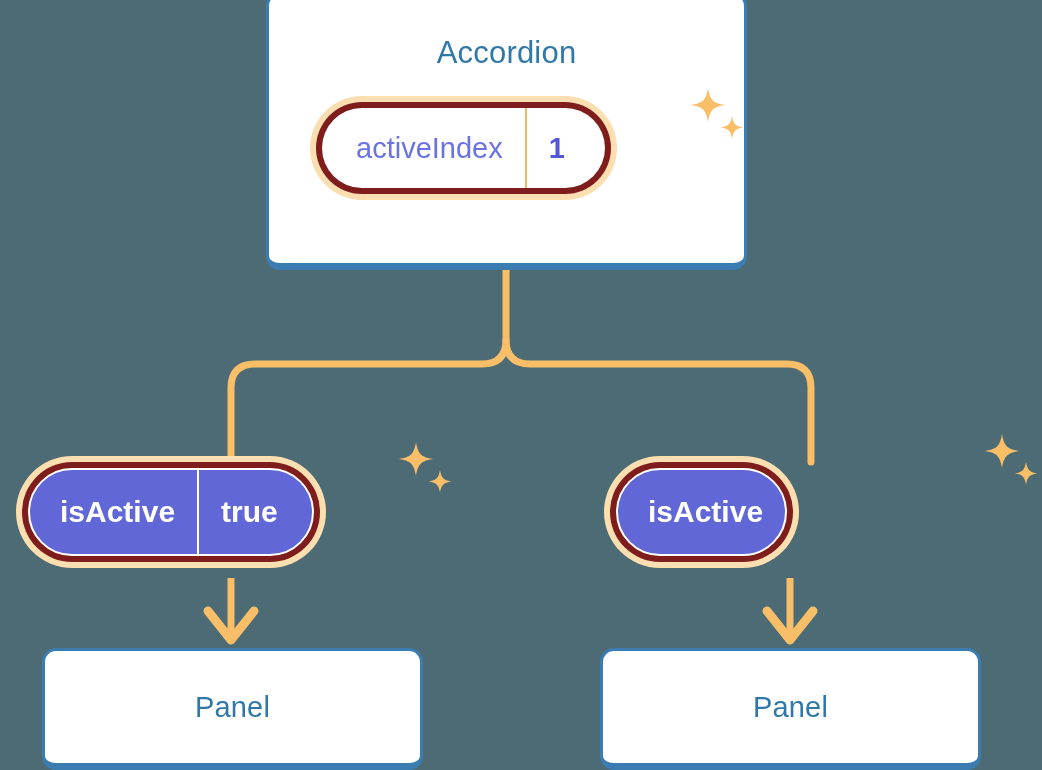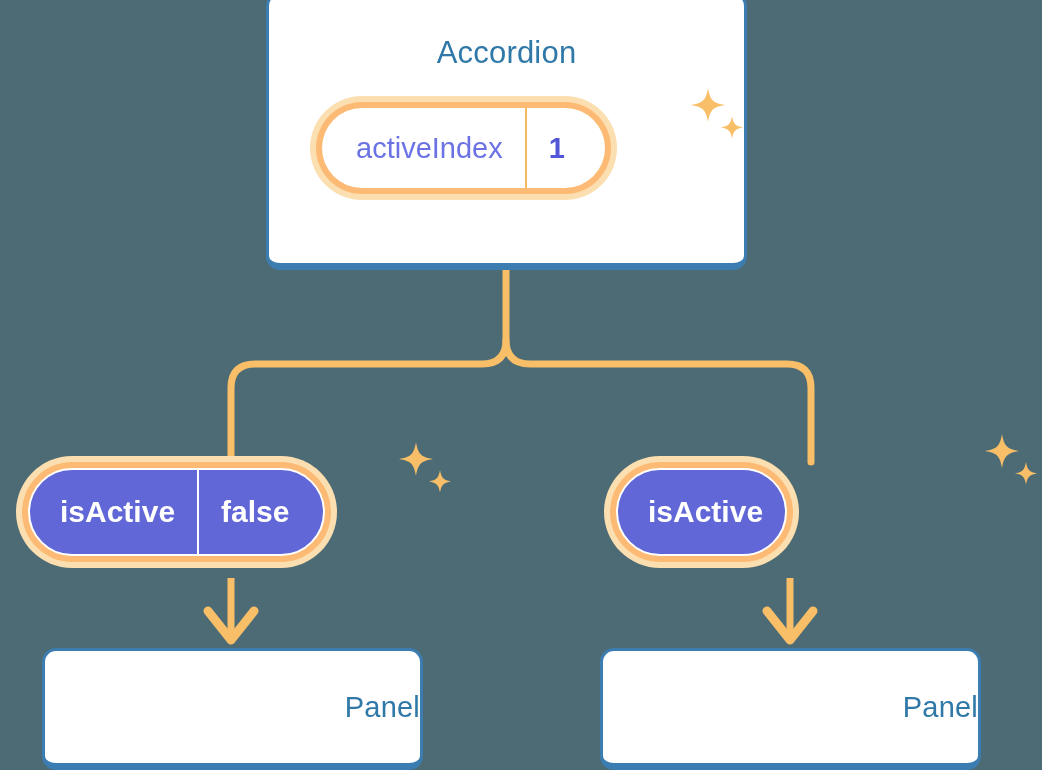"activeIndex" .pill-ring { background: #fdba74 -> #7f1d1d }
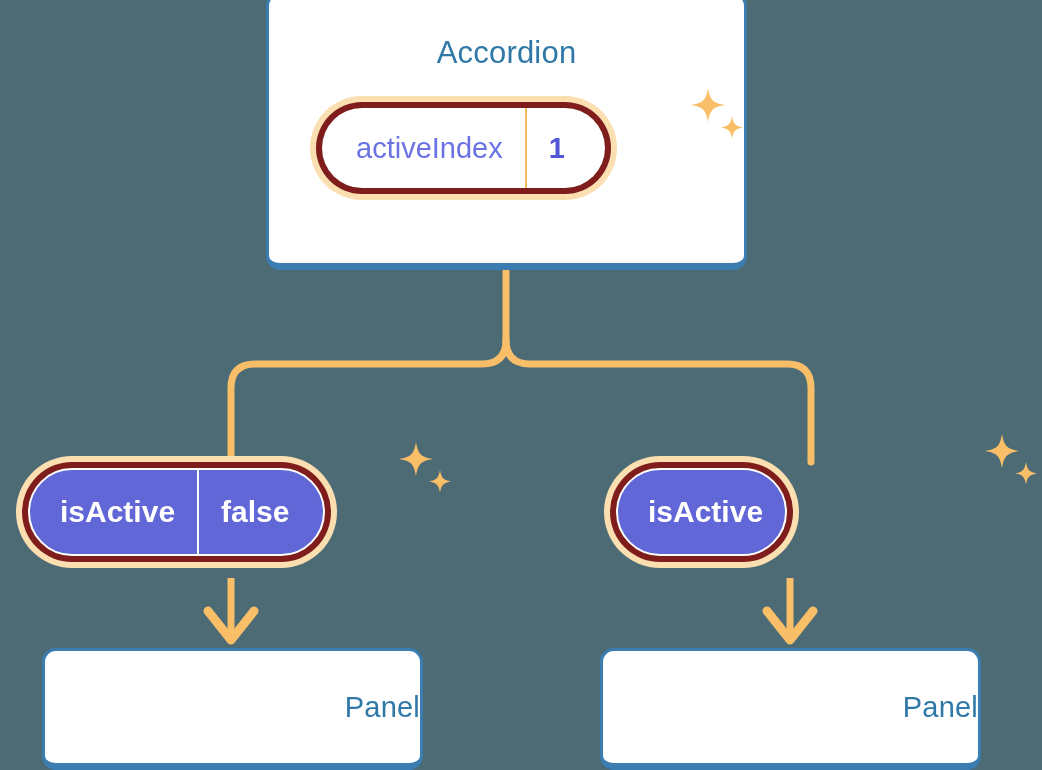"false" span.pill-val { text: false -> true }
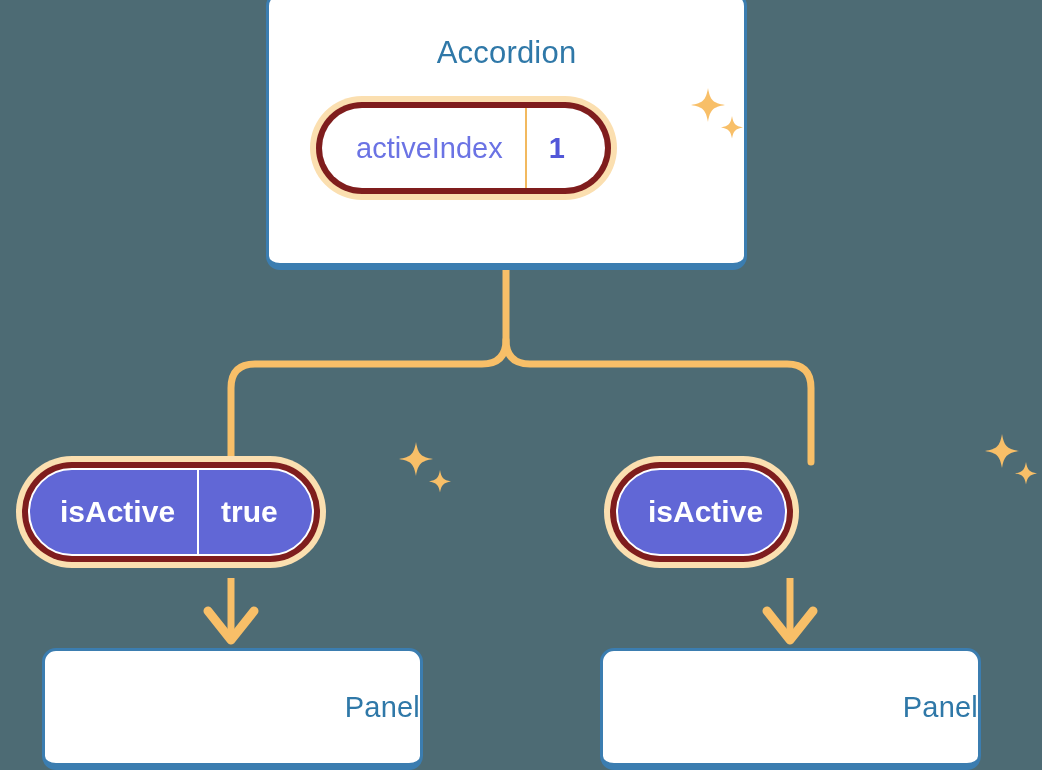"Panel" .panel-card { justify-content: flex-end -> center }
